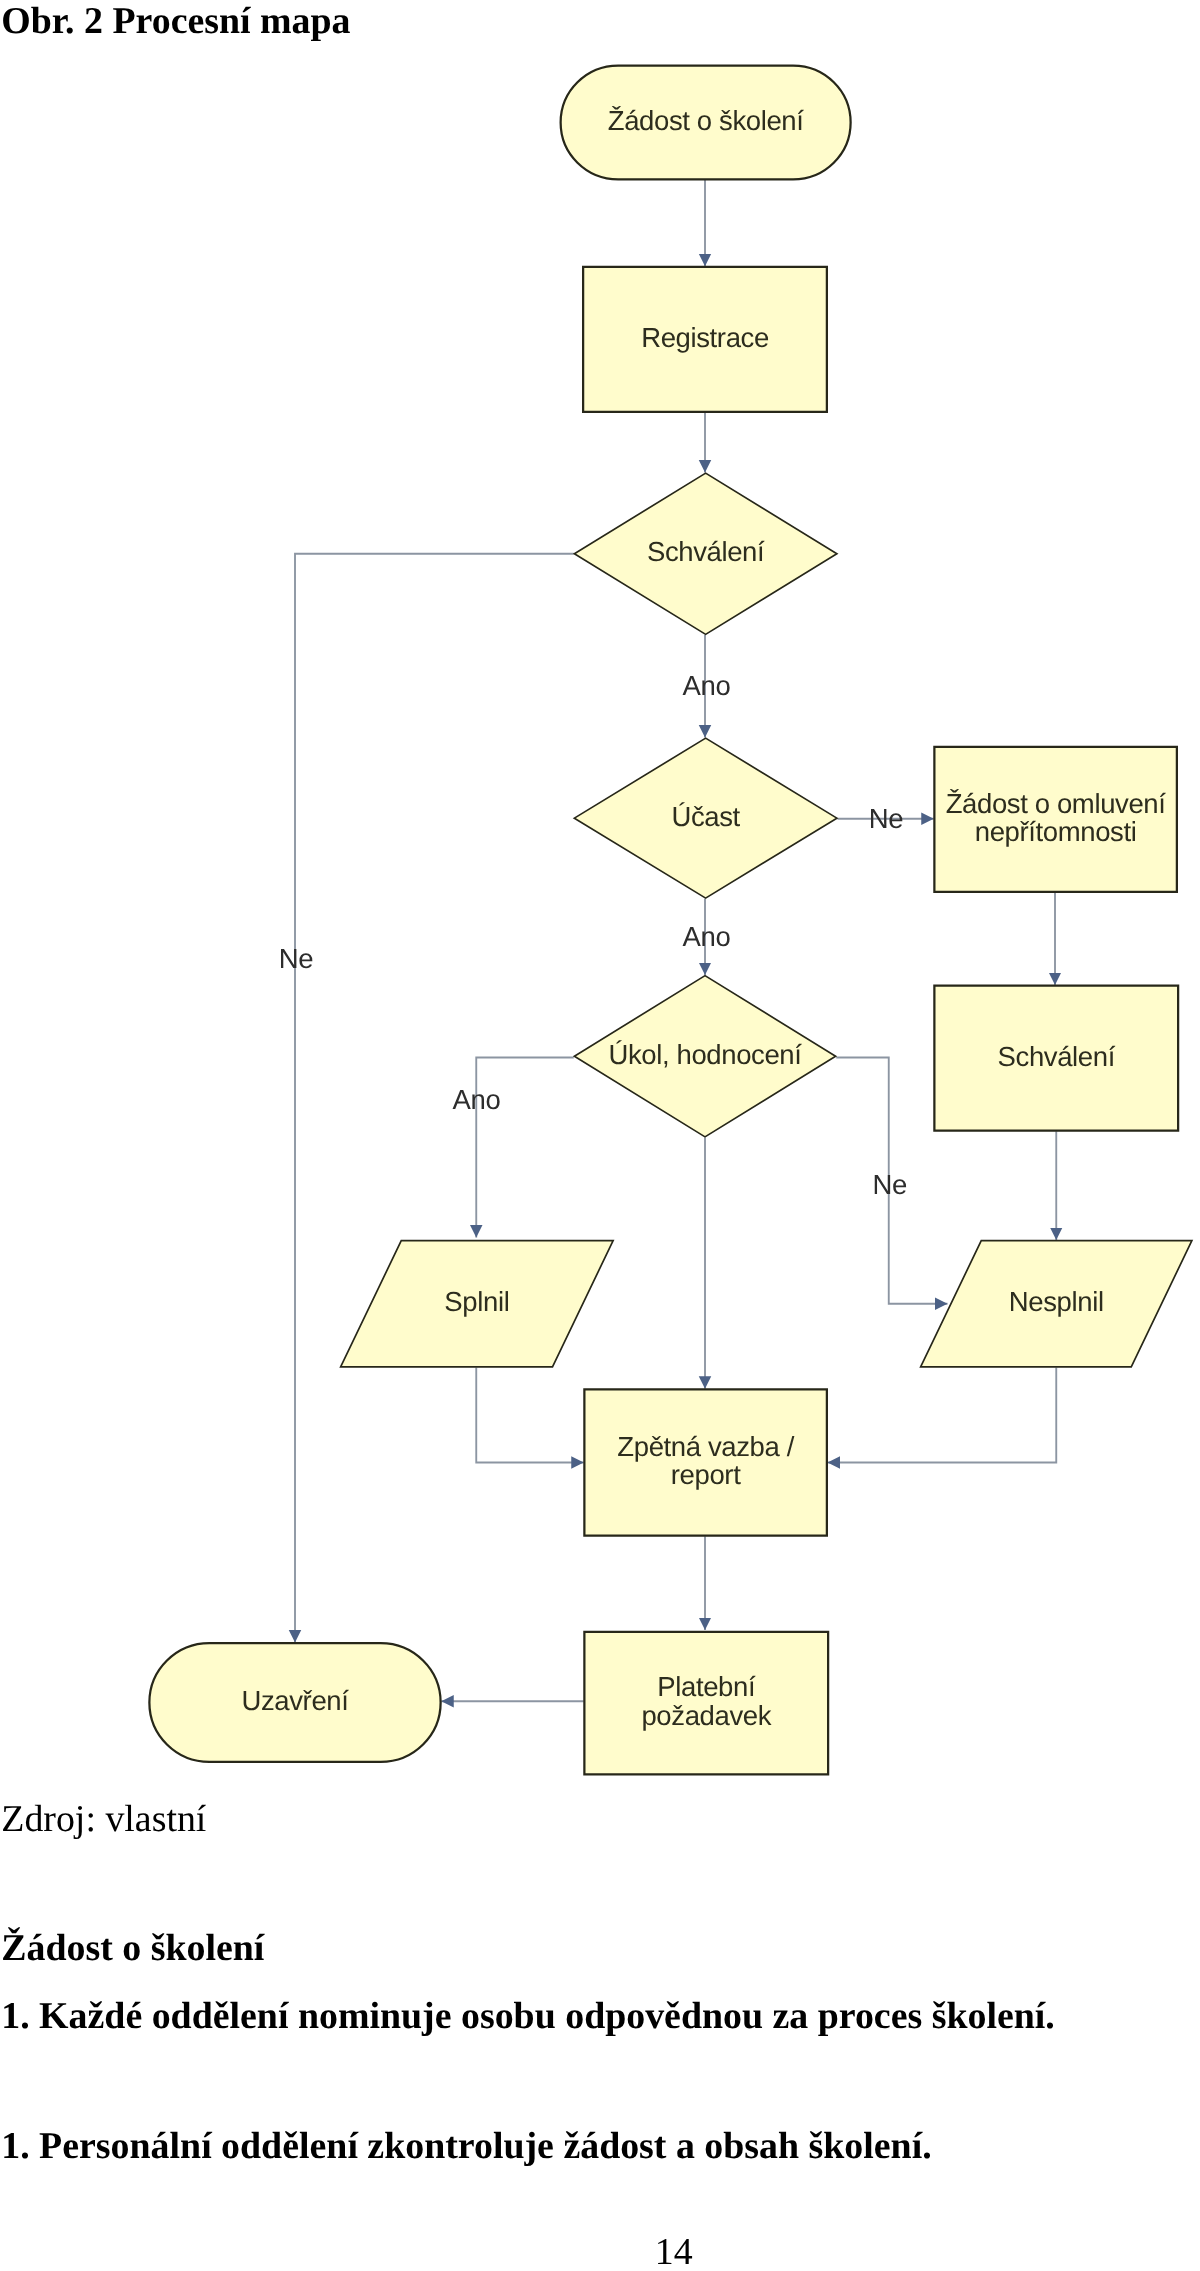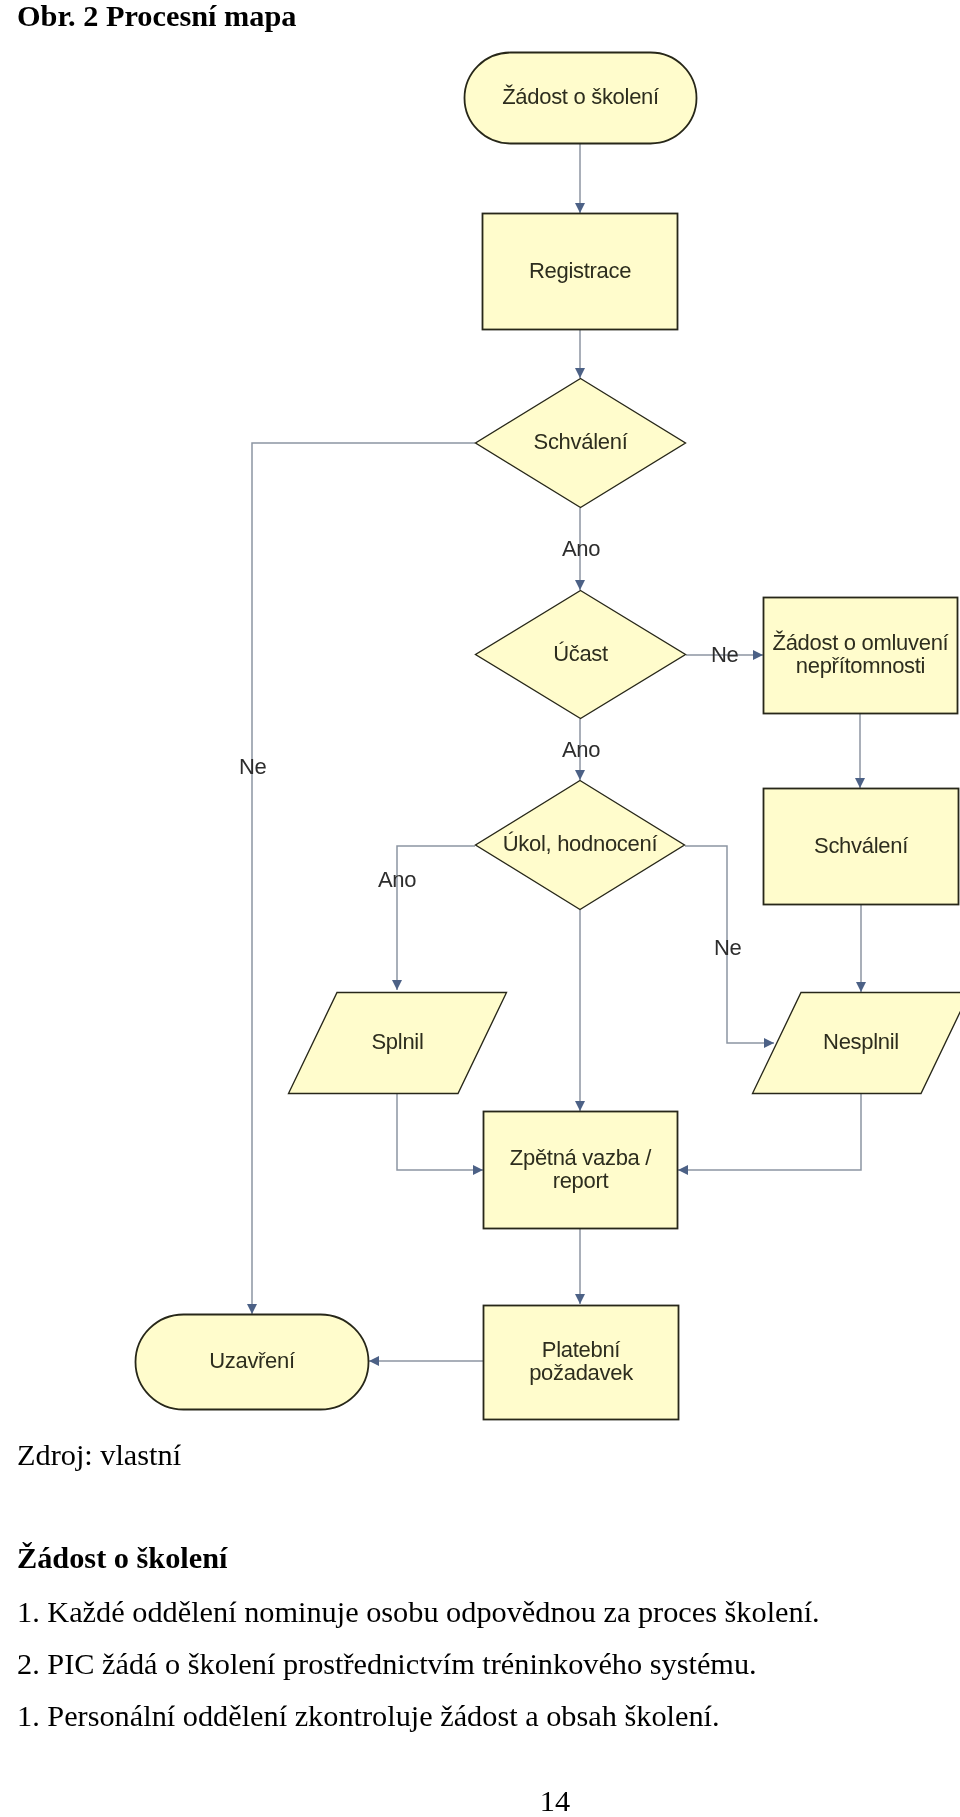"Obr. 2 Procesní mapa" .page { left: 16px -> 0 }
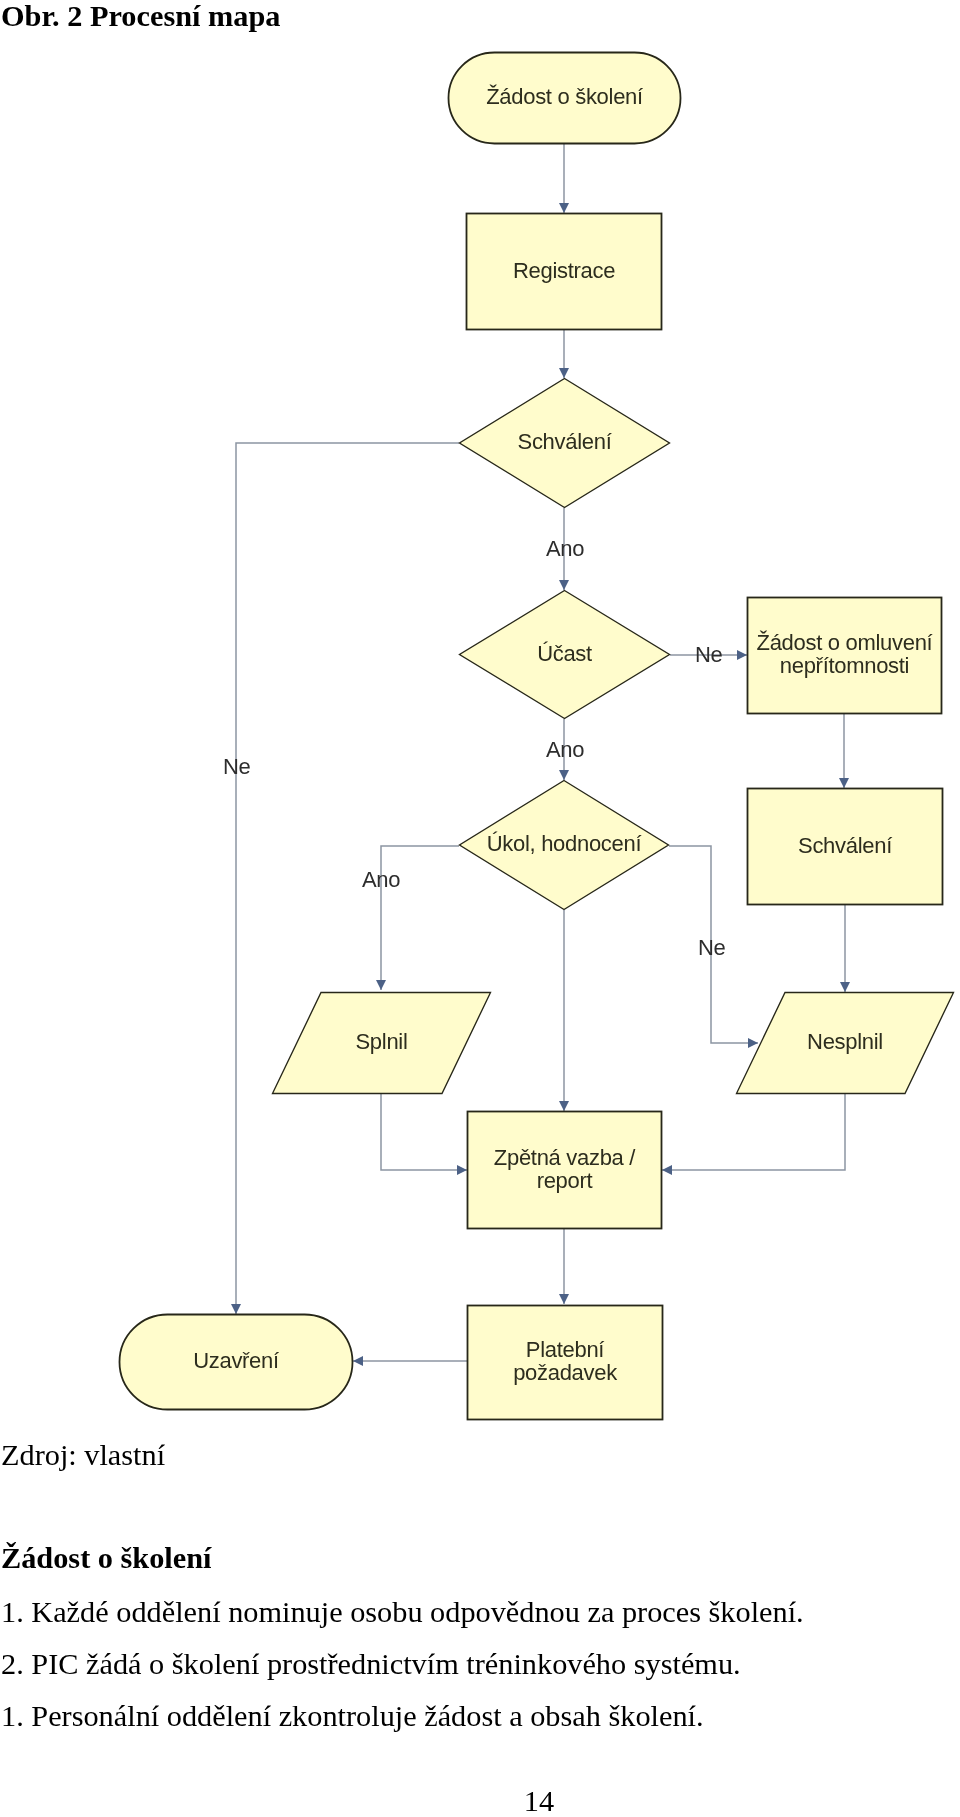"1. Každé oddělení nominuje osobu" .para { font-weight: none -> bold }
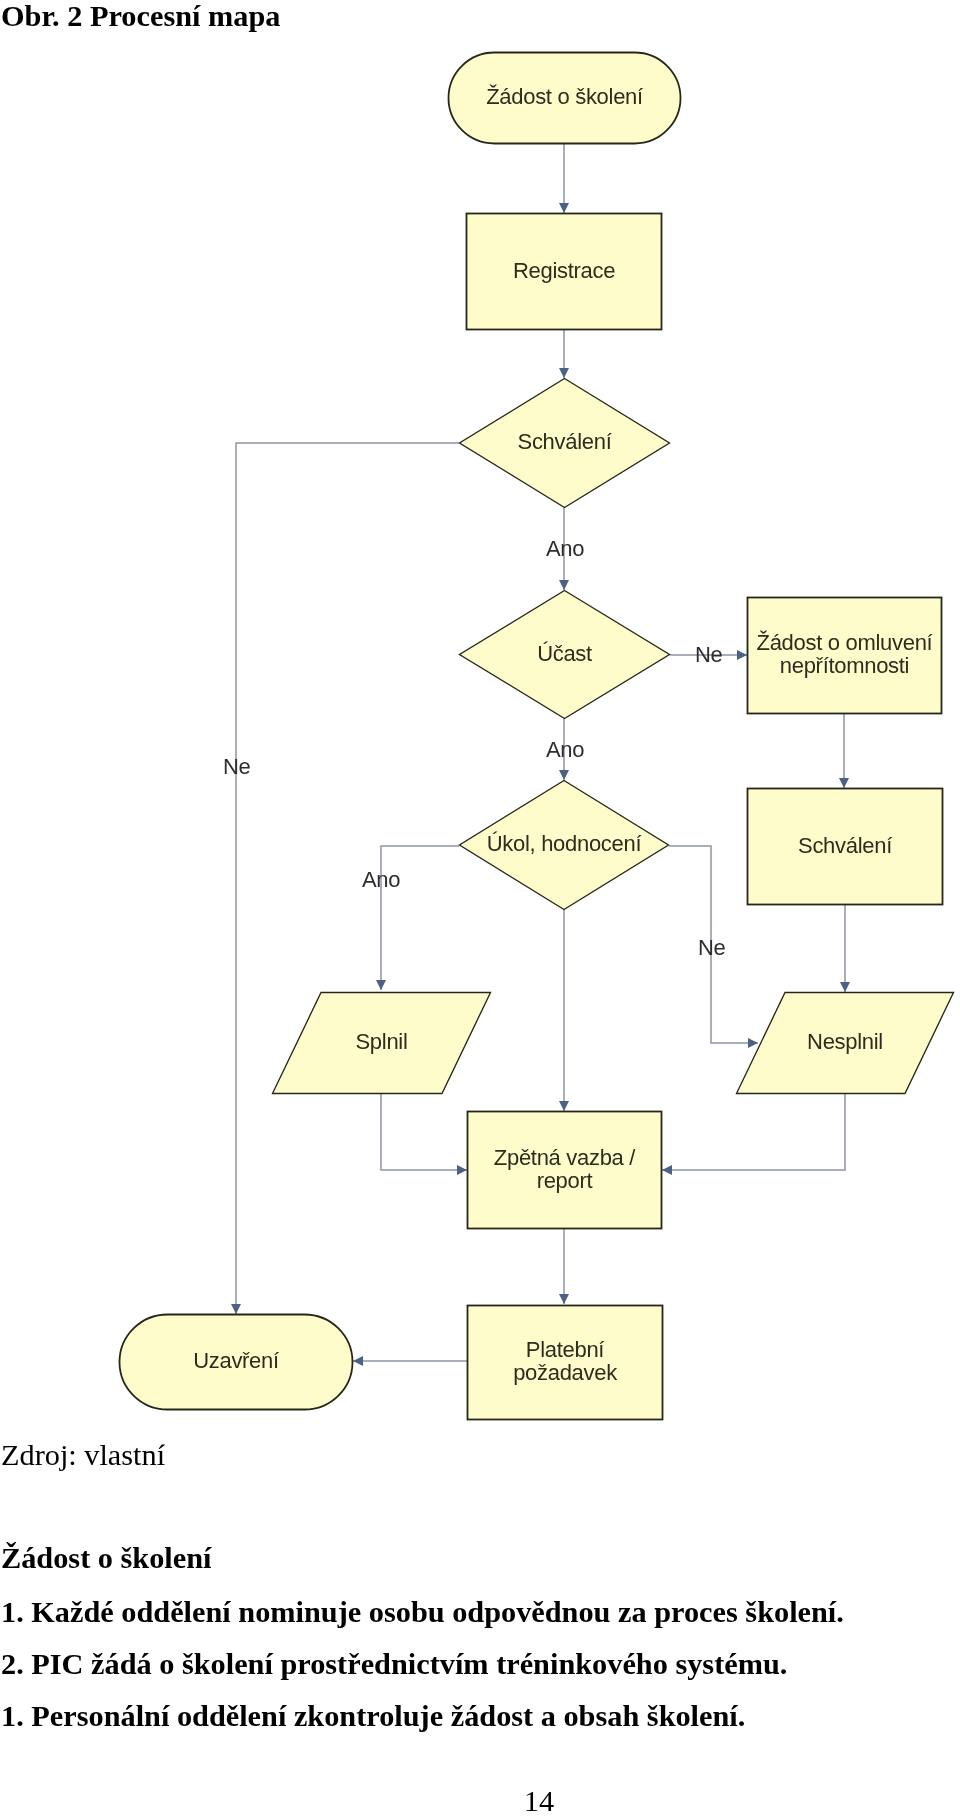"2. PIC žádá o školení" div.para { html: <div>2. PIC žádá o školení prostřednictvím tréninkového systému.</div> -> none }
